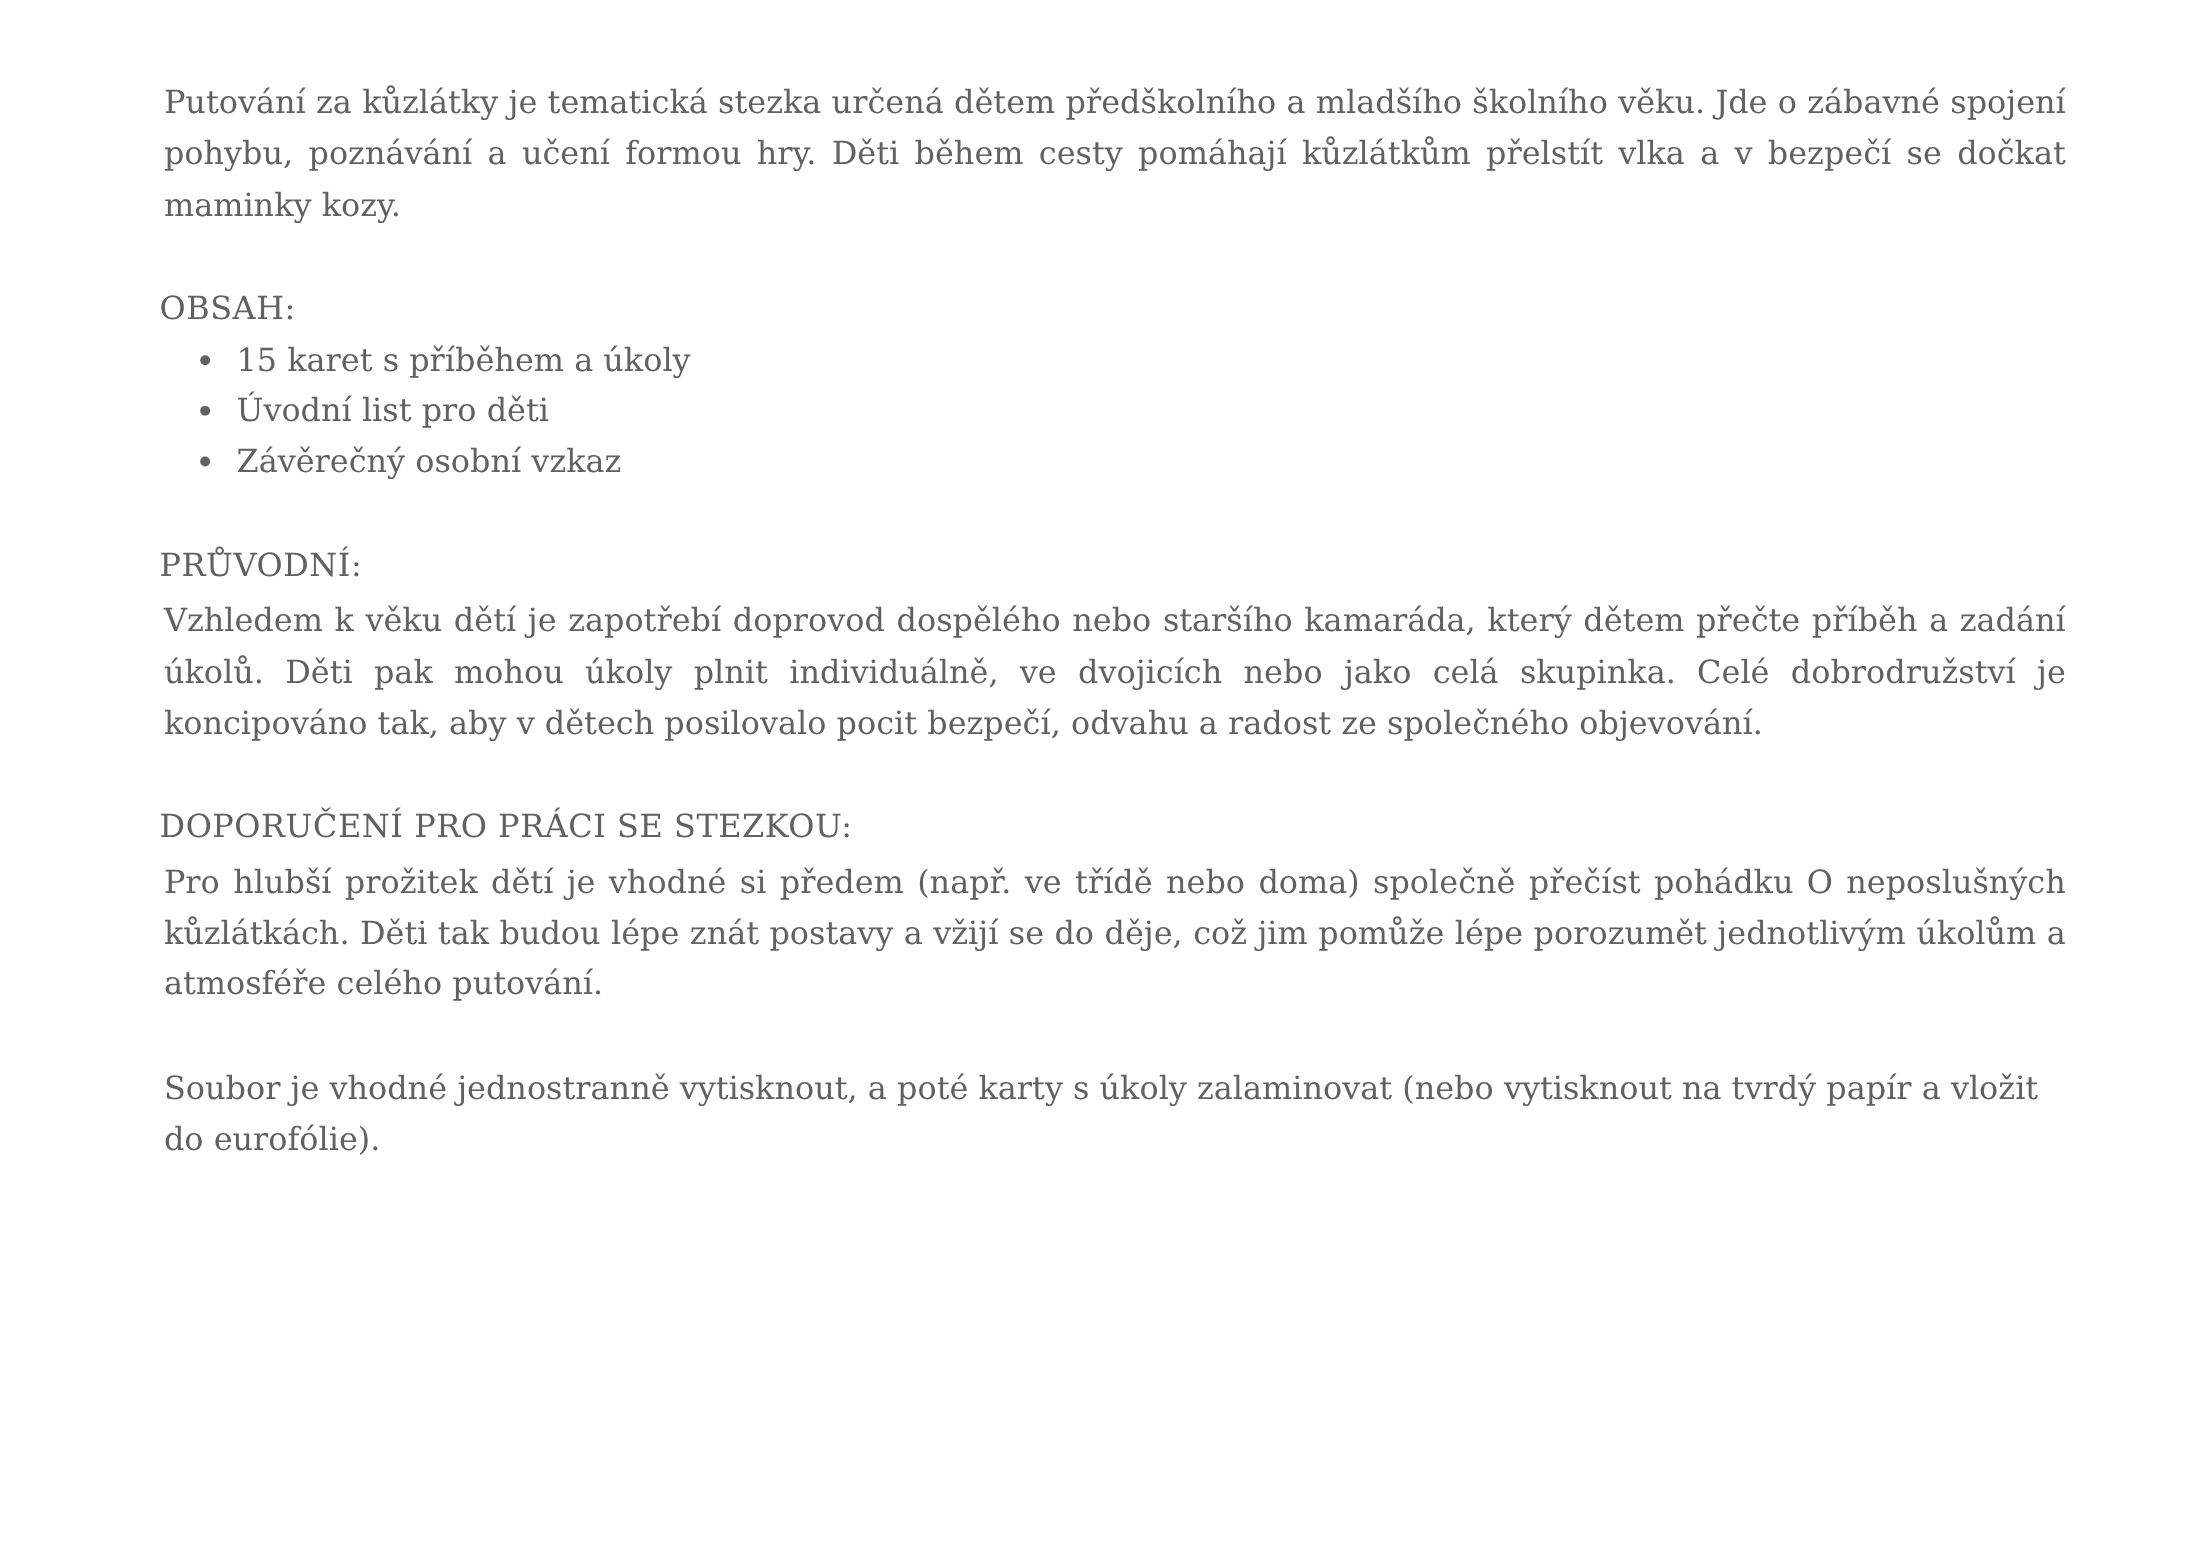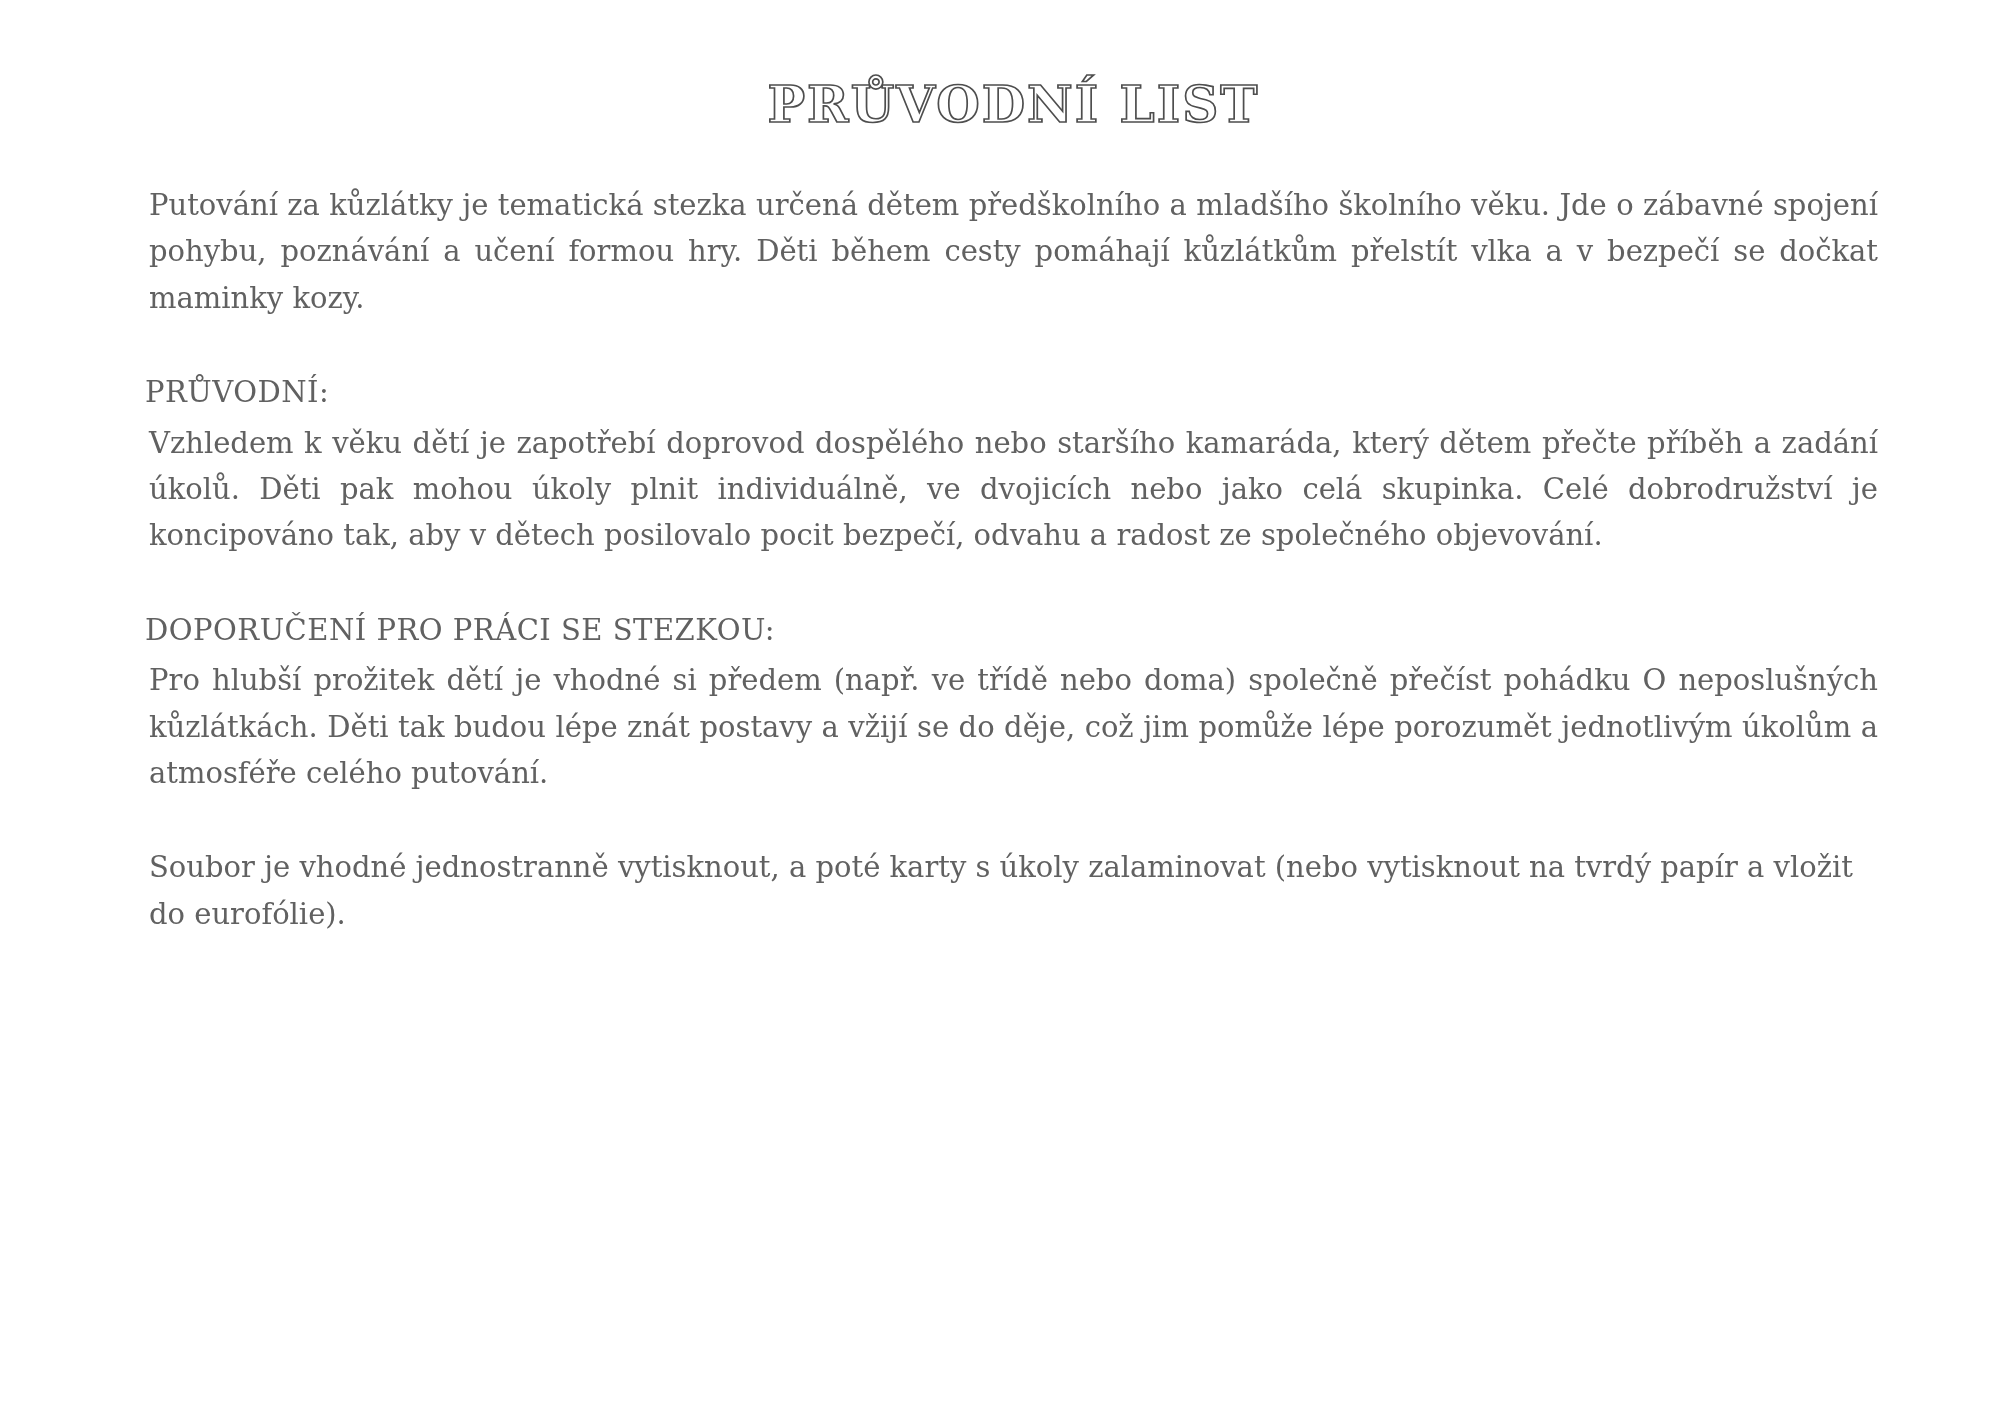"PRŮVODNÍ LIST" h1.title { html: <h1>PRŮVODNÍ LIST</h1> -> none }
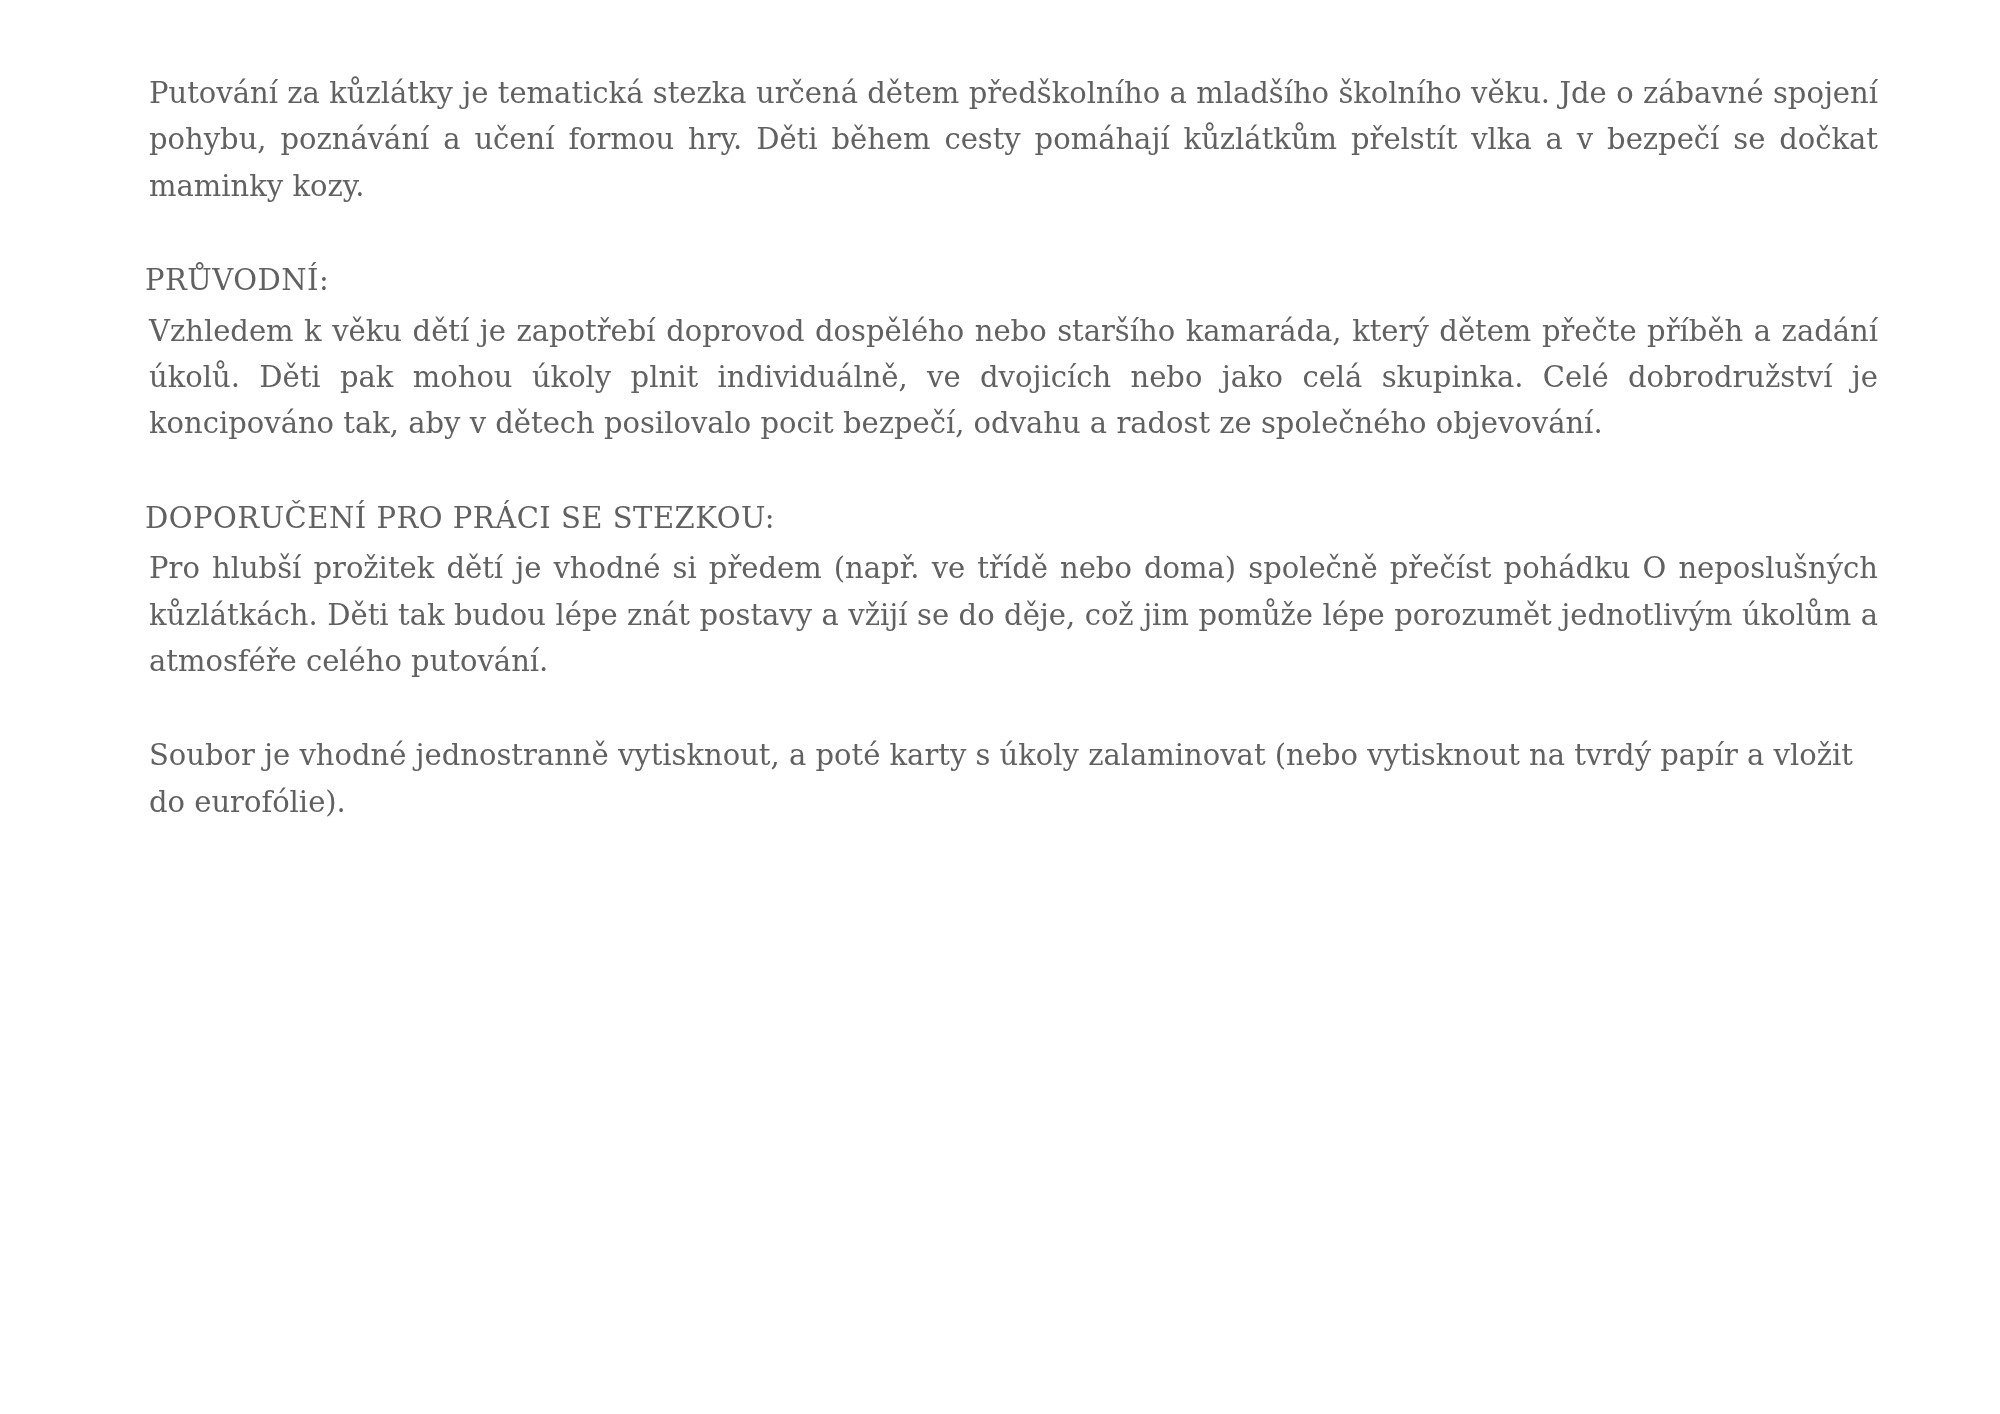"OBSAH:" div.section { html: none -> <div> <p>OBSAH:</p> <ul> <li>15 karet s příběhem a úkoly</li> <li>Úvodní list pro děti</li> <li>Závěrečný osobní vzkaz</li> </ul> </div> }
